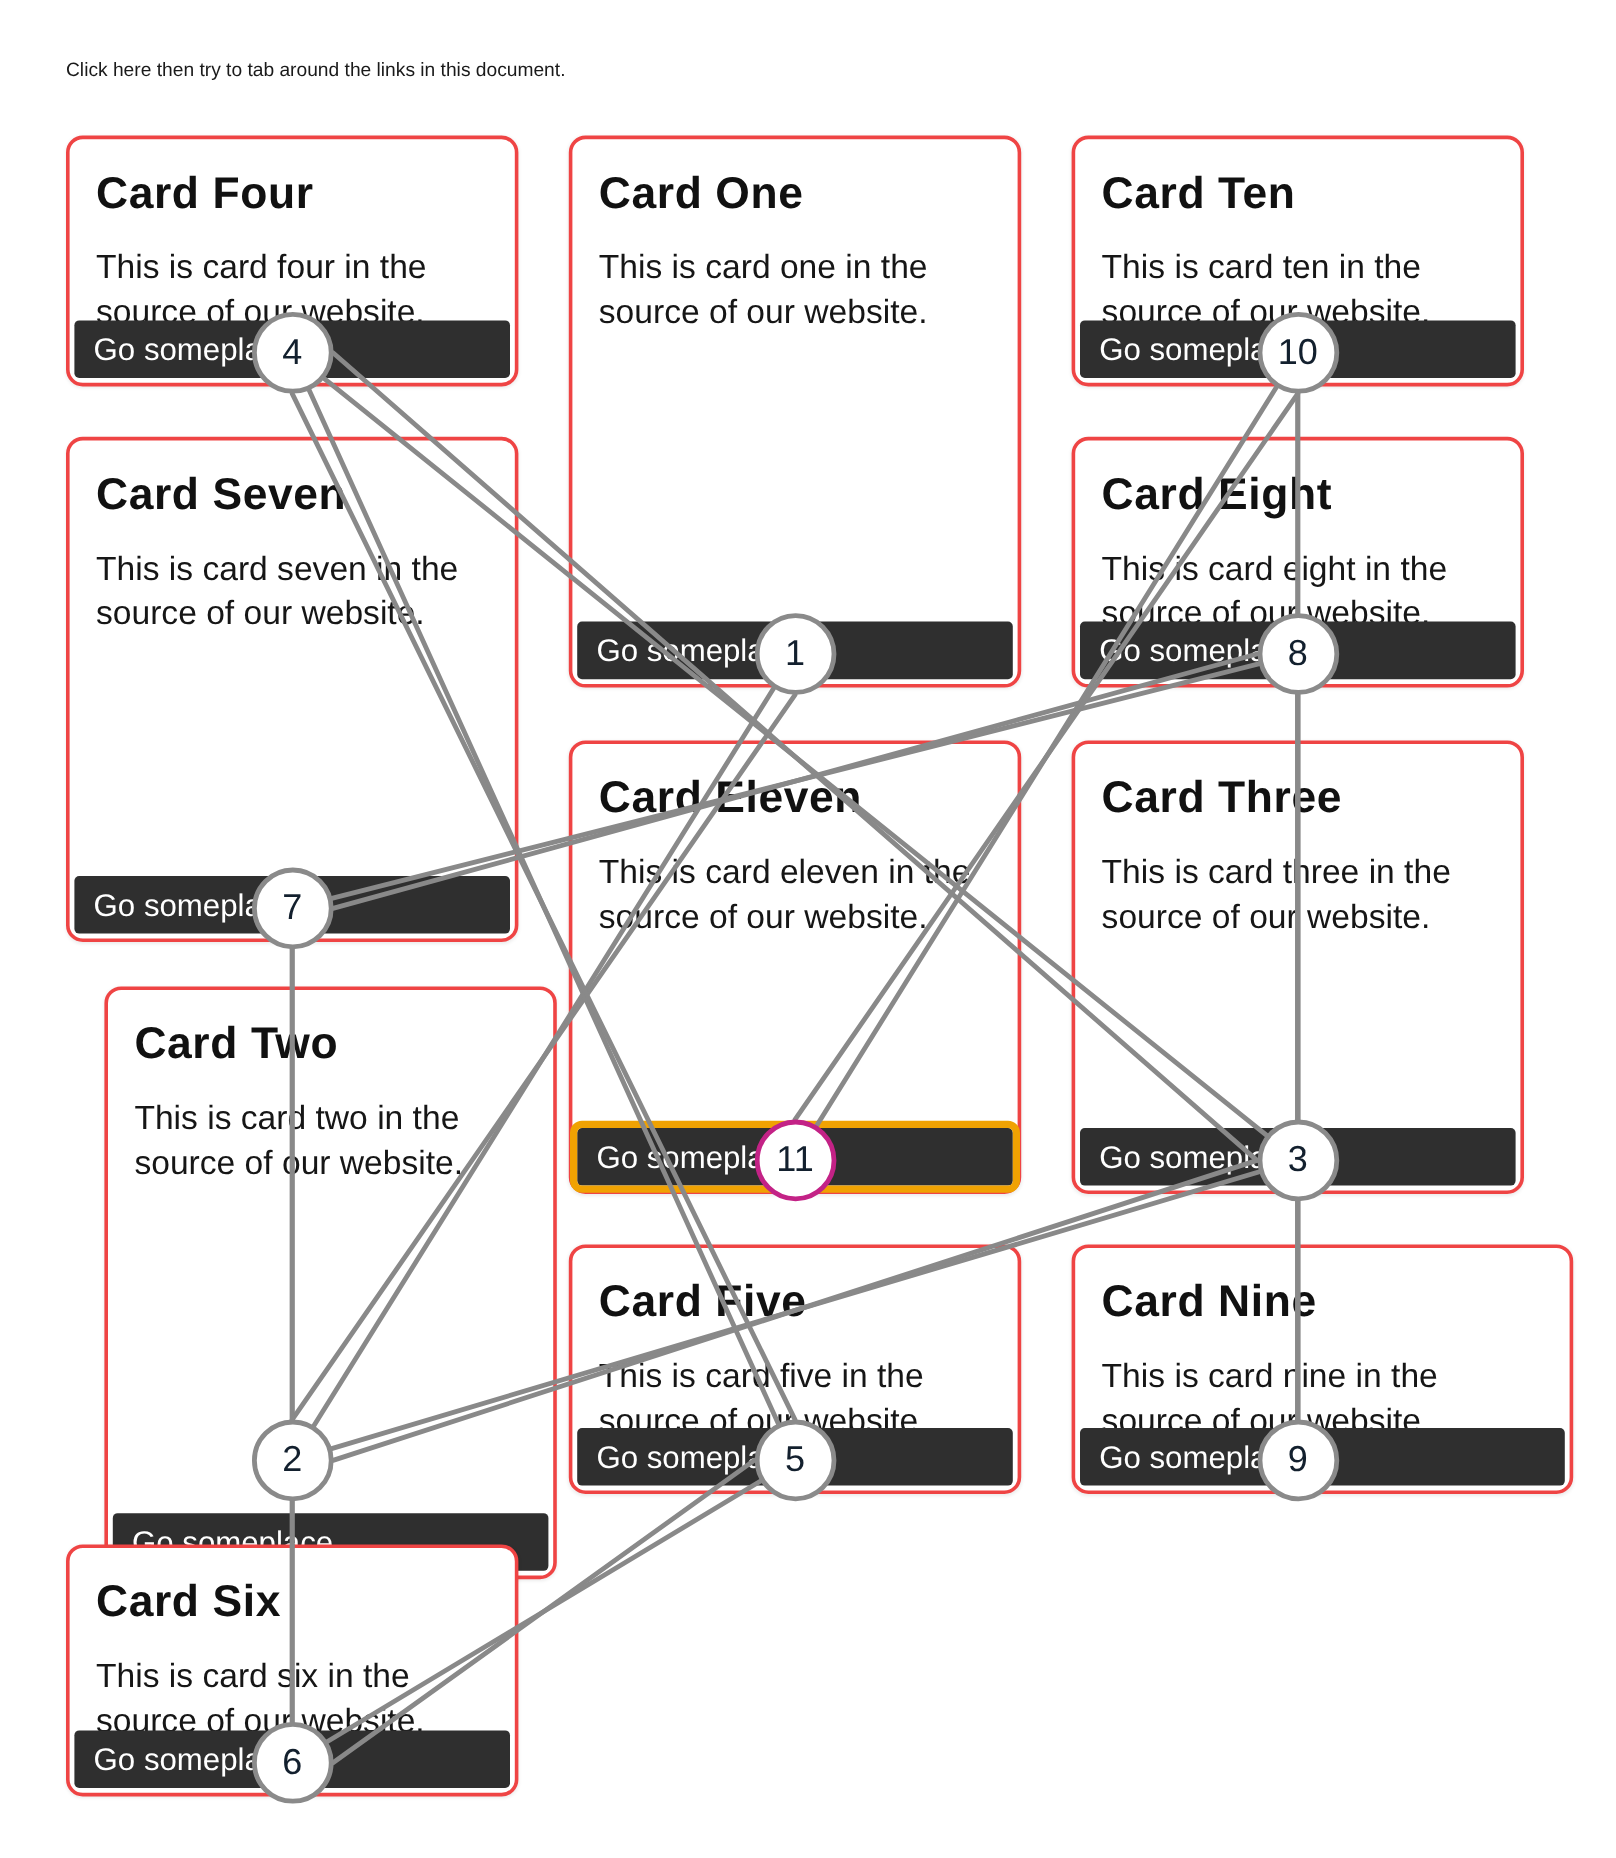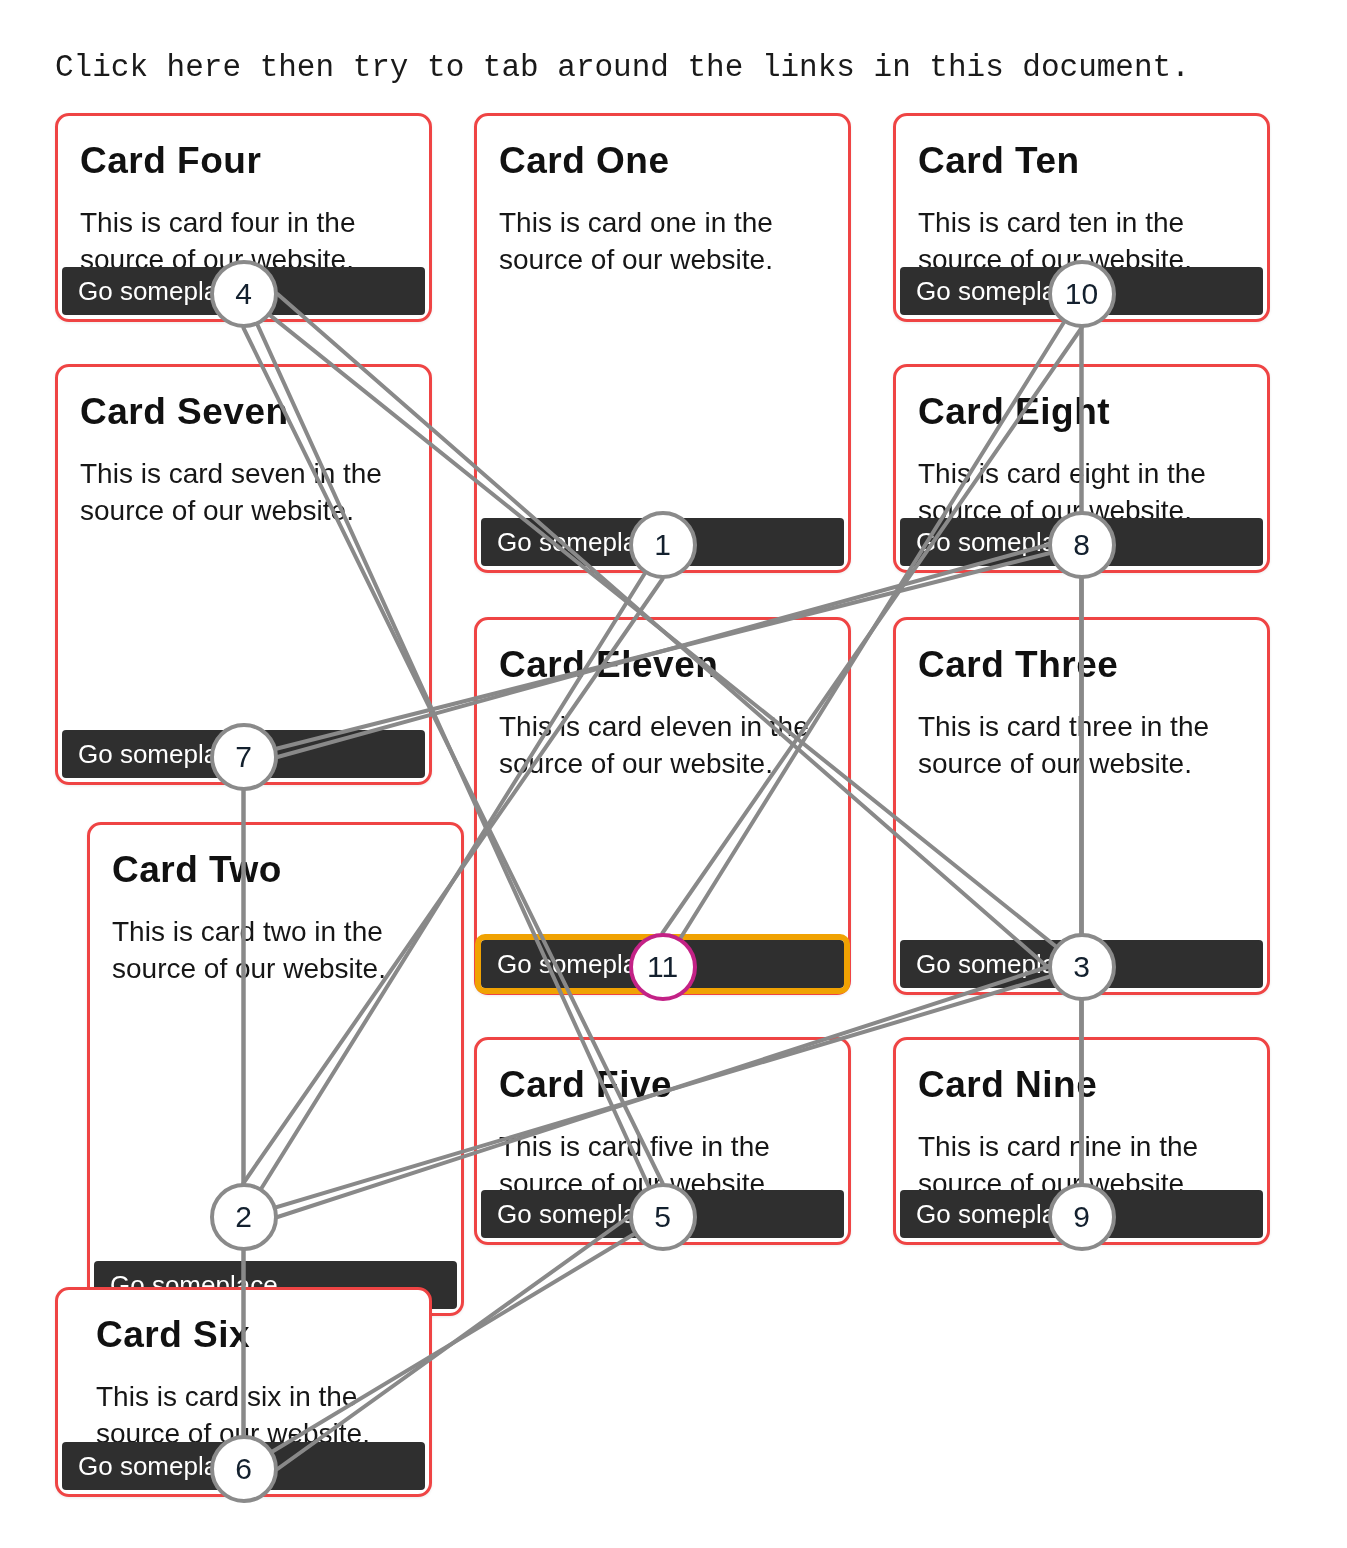"Click here then try to" #instruction { font-family: Liberation Mono, monospace -> none; font-size: 31px -> 16px }
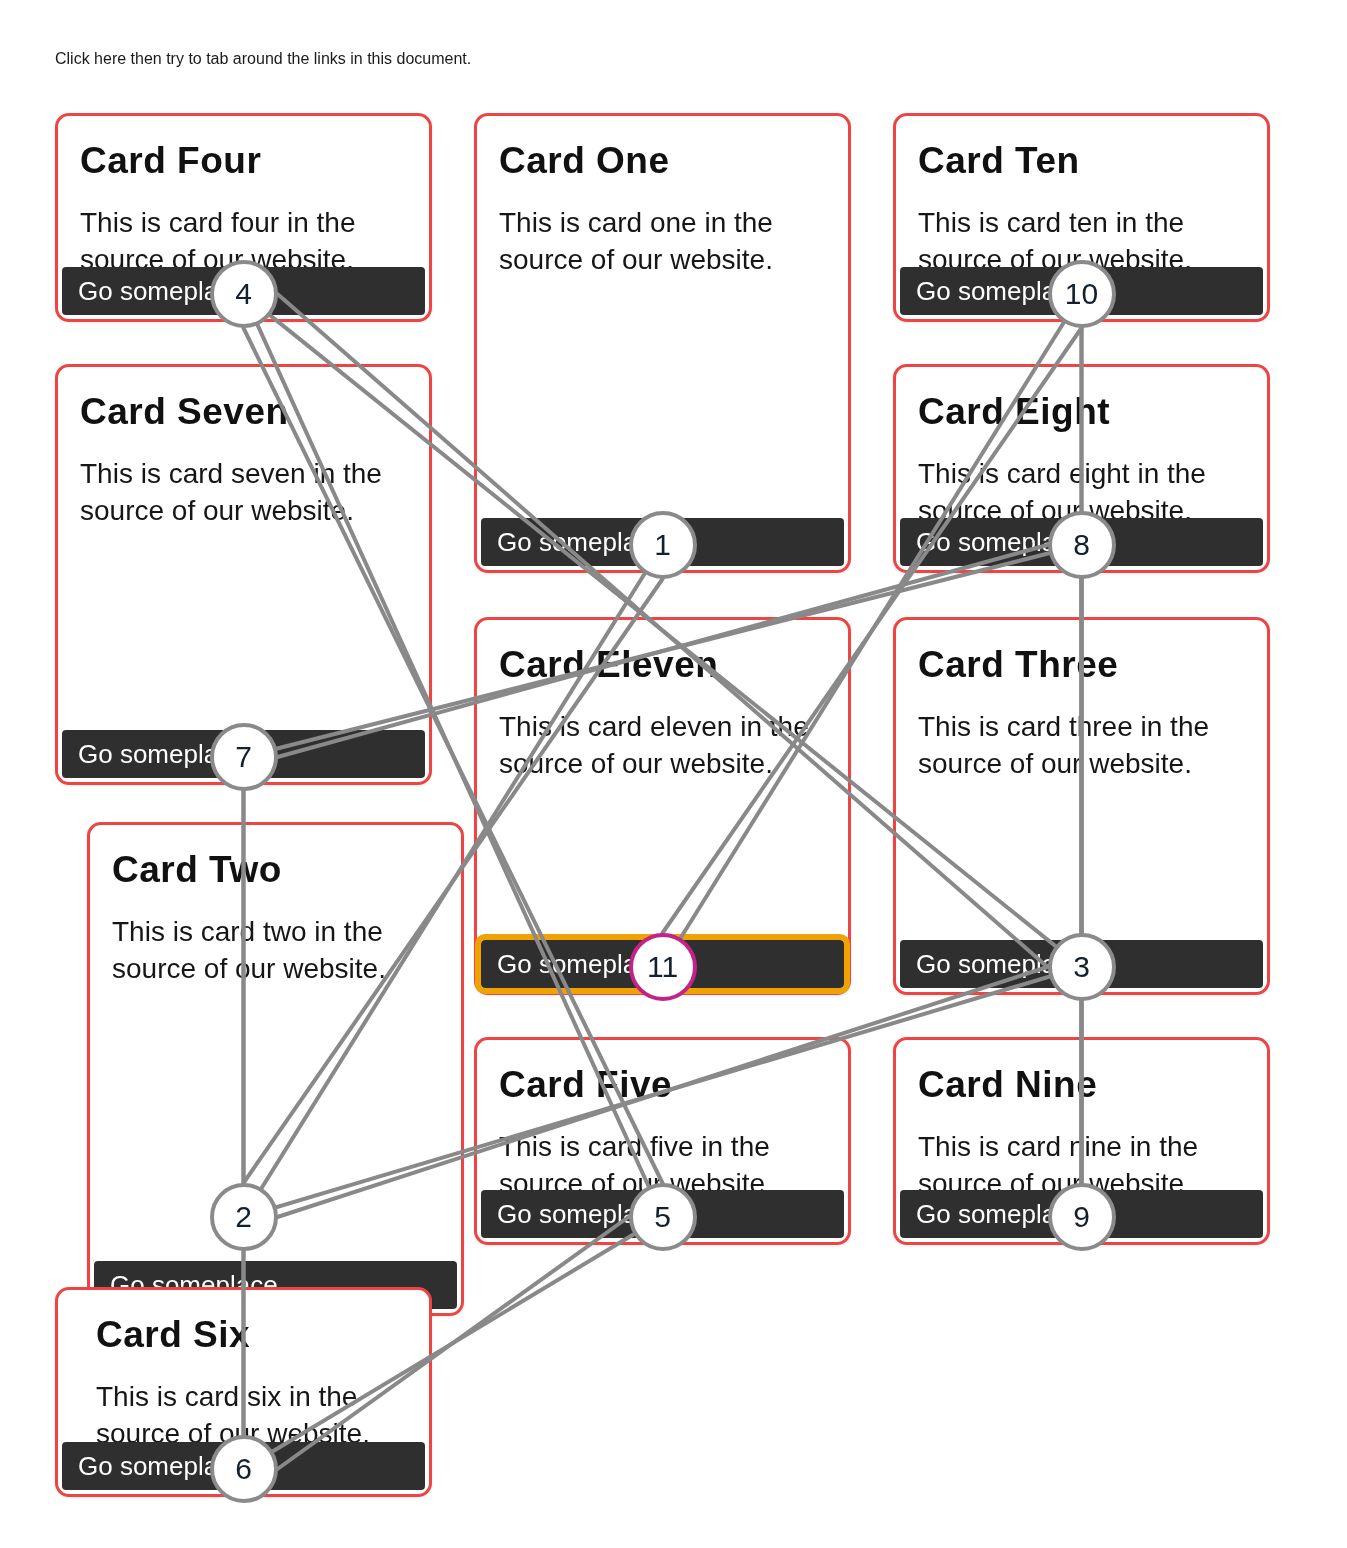"Card Nine" div.card { width: 377px -> 418px }
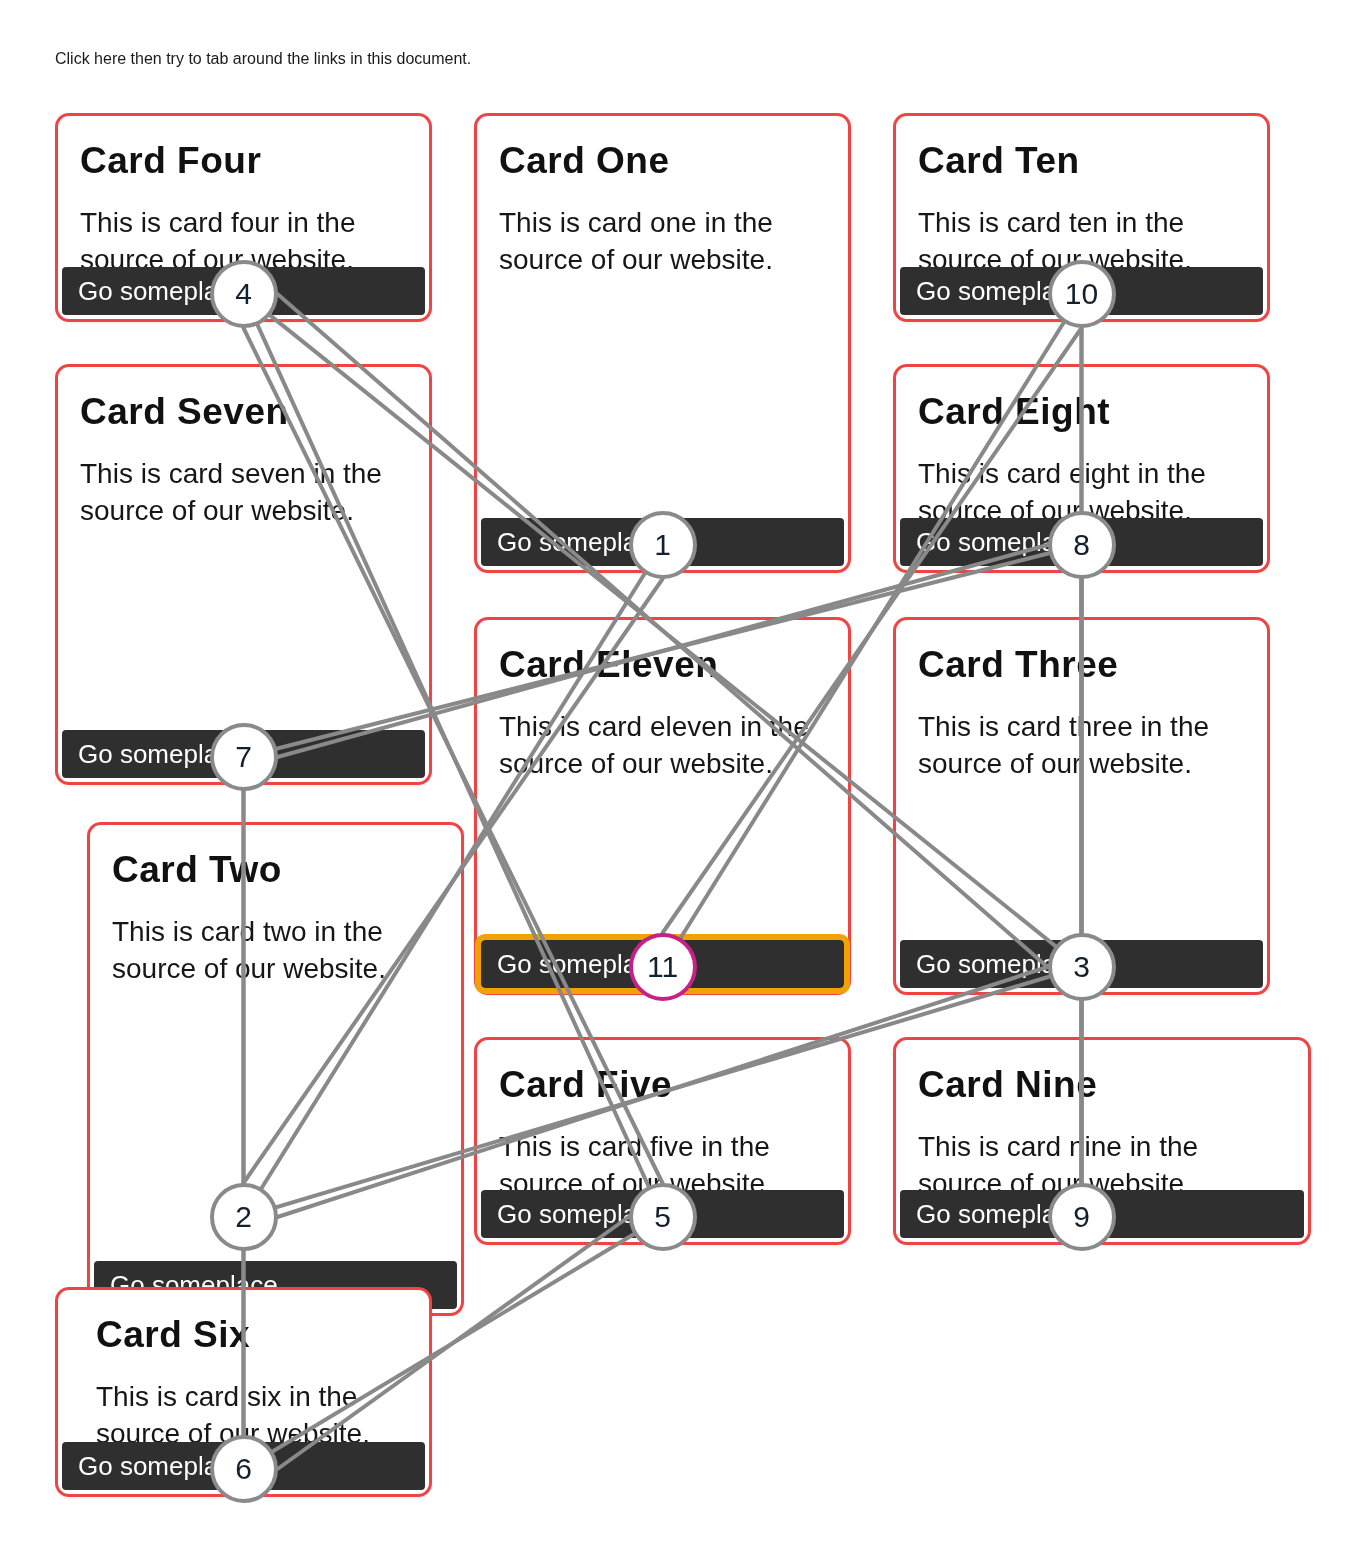"Card Six" div.card { padding-left: 16px -> none }
